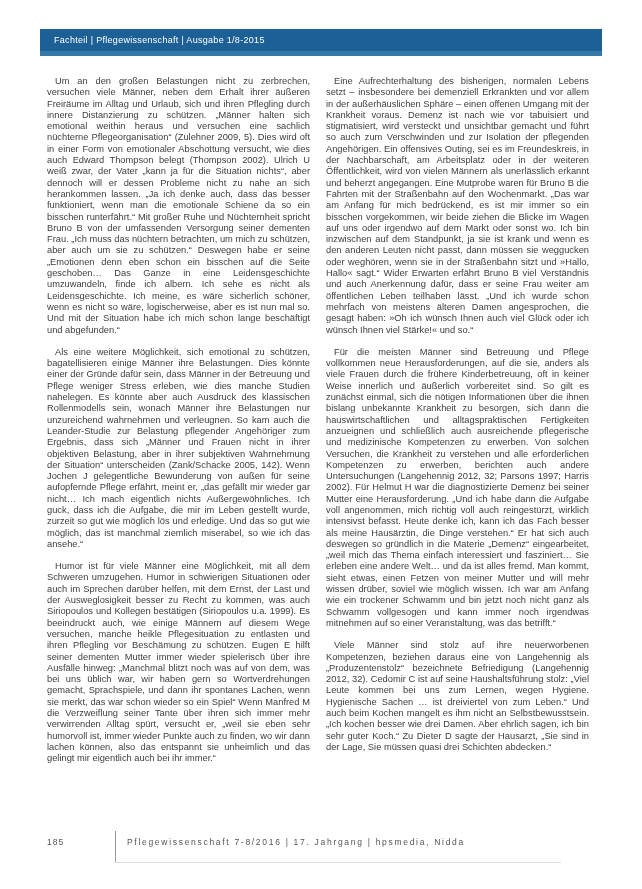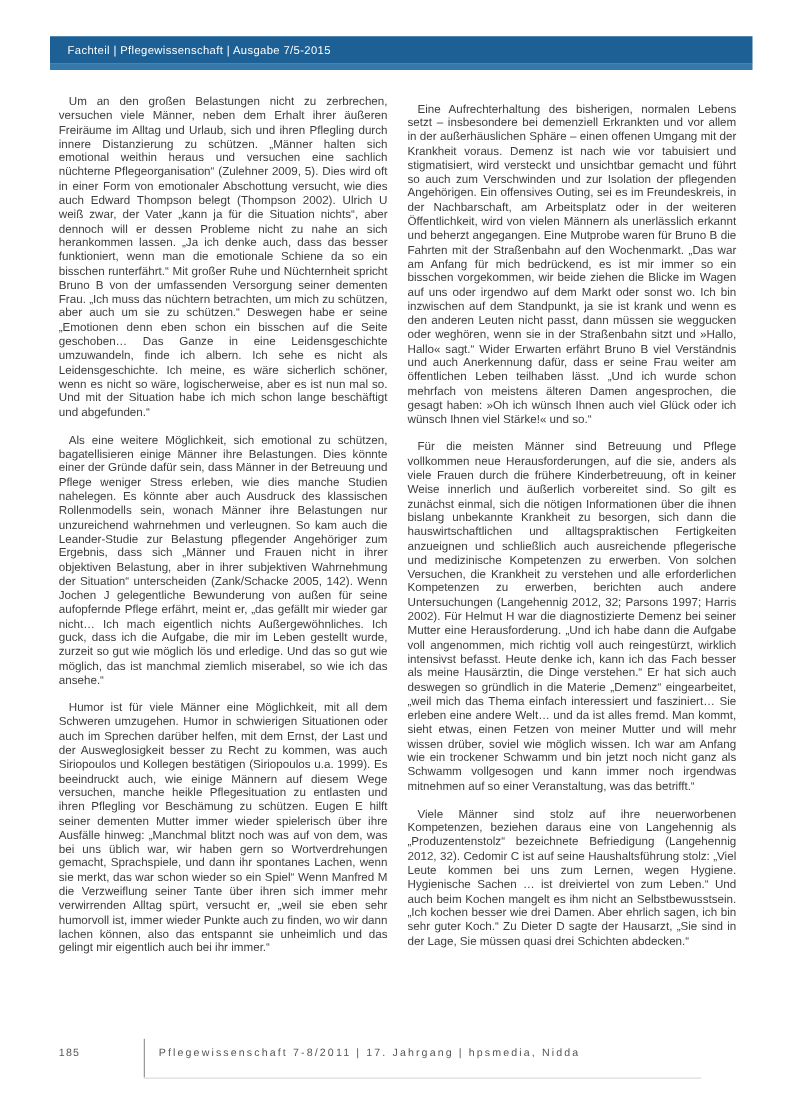"Fachteil | Pflegewissenschaft | Ausgabe" span.header-title { text: 7/5-2015 -> 1/8-2015 }
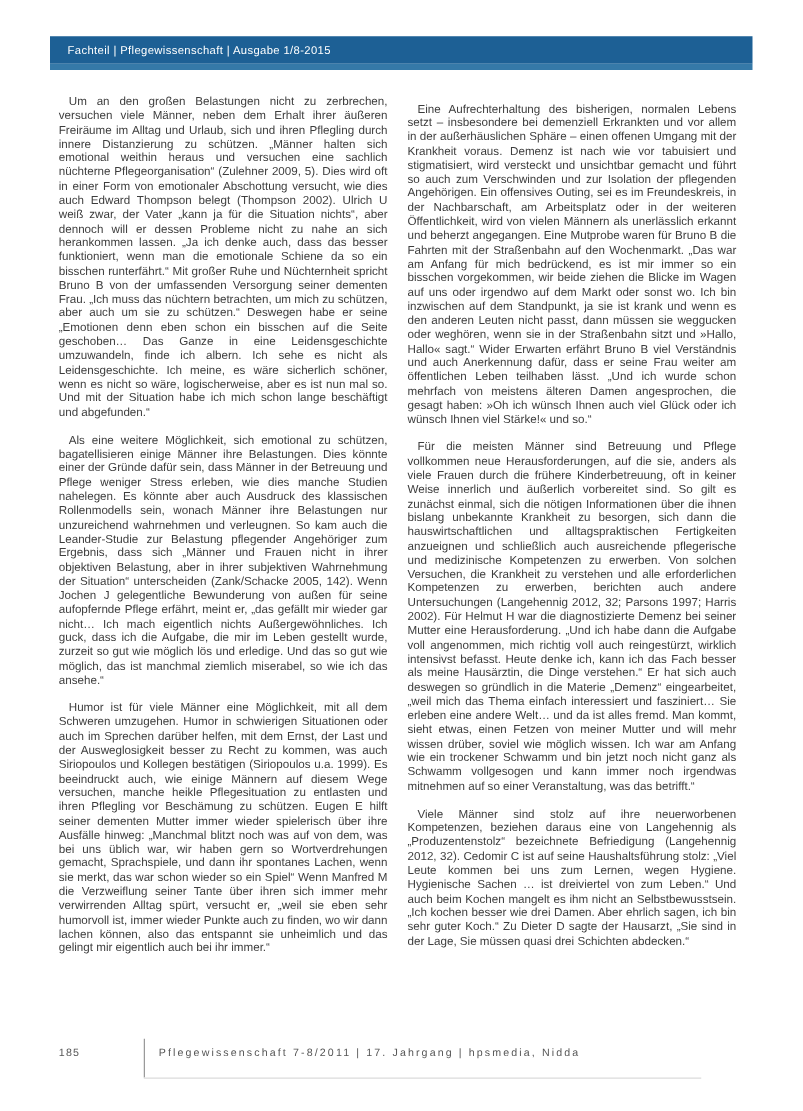"Um an den großen Belastungen" .content { align-items: center -> none }
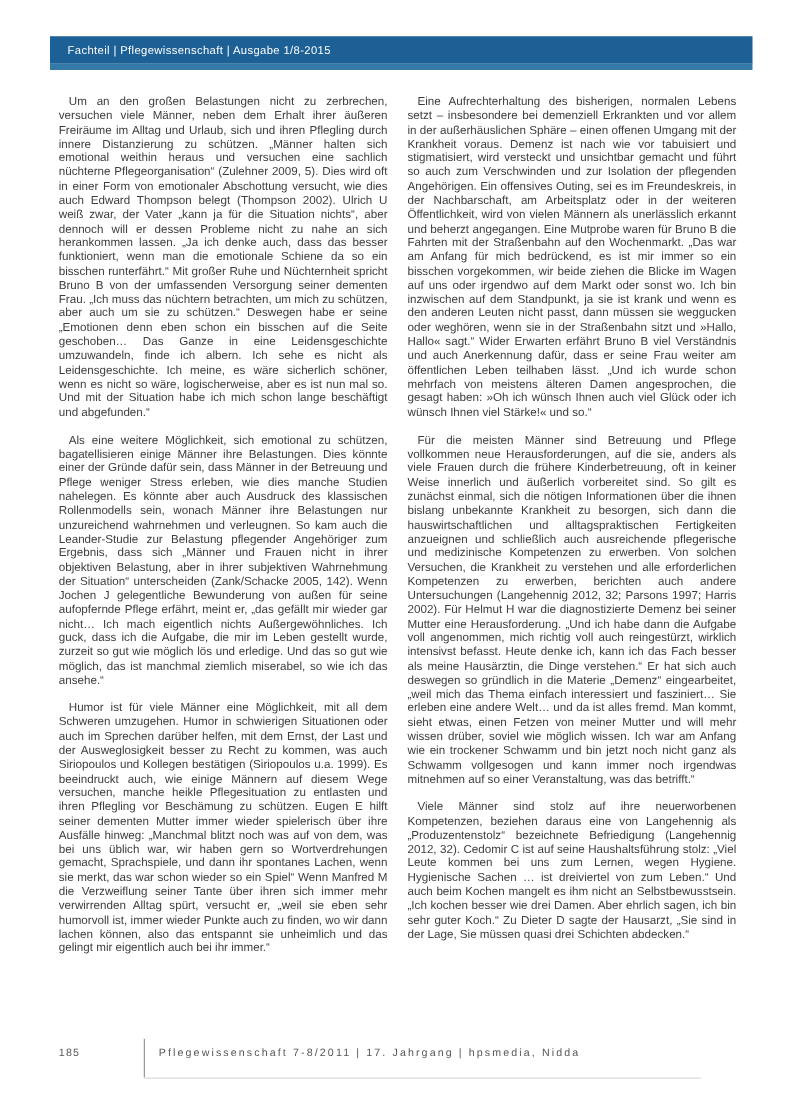"Pflegewissenschaft 7-8/2011 | 17." span.journal-info { text: 7-8/2011 -> 7-8/2016 }
